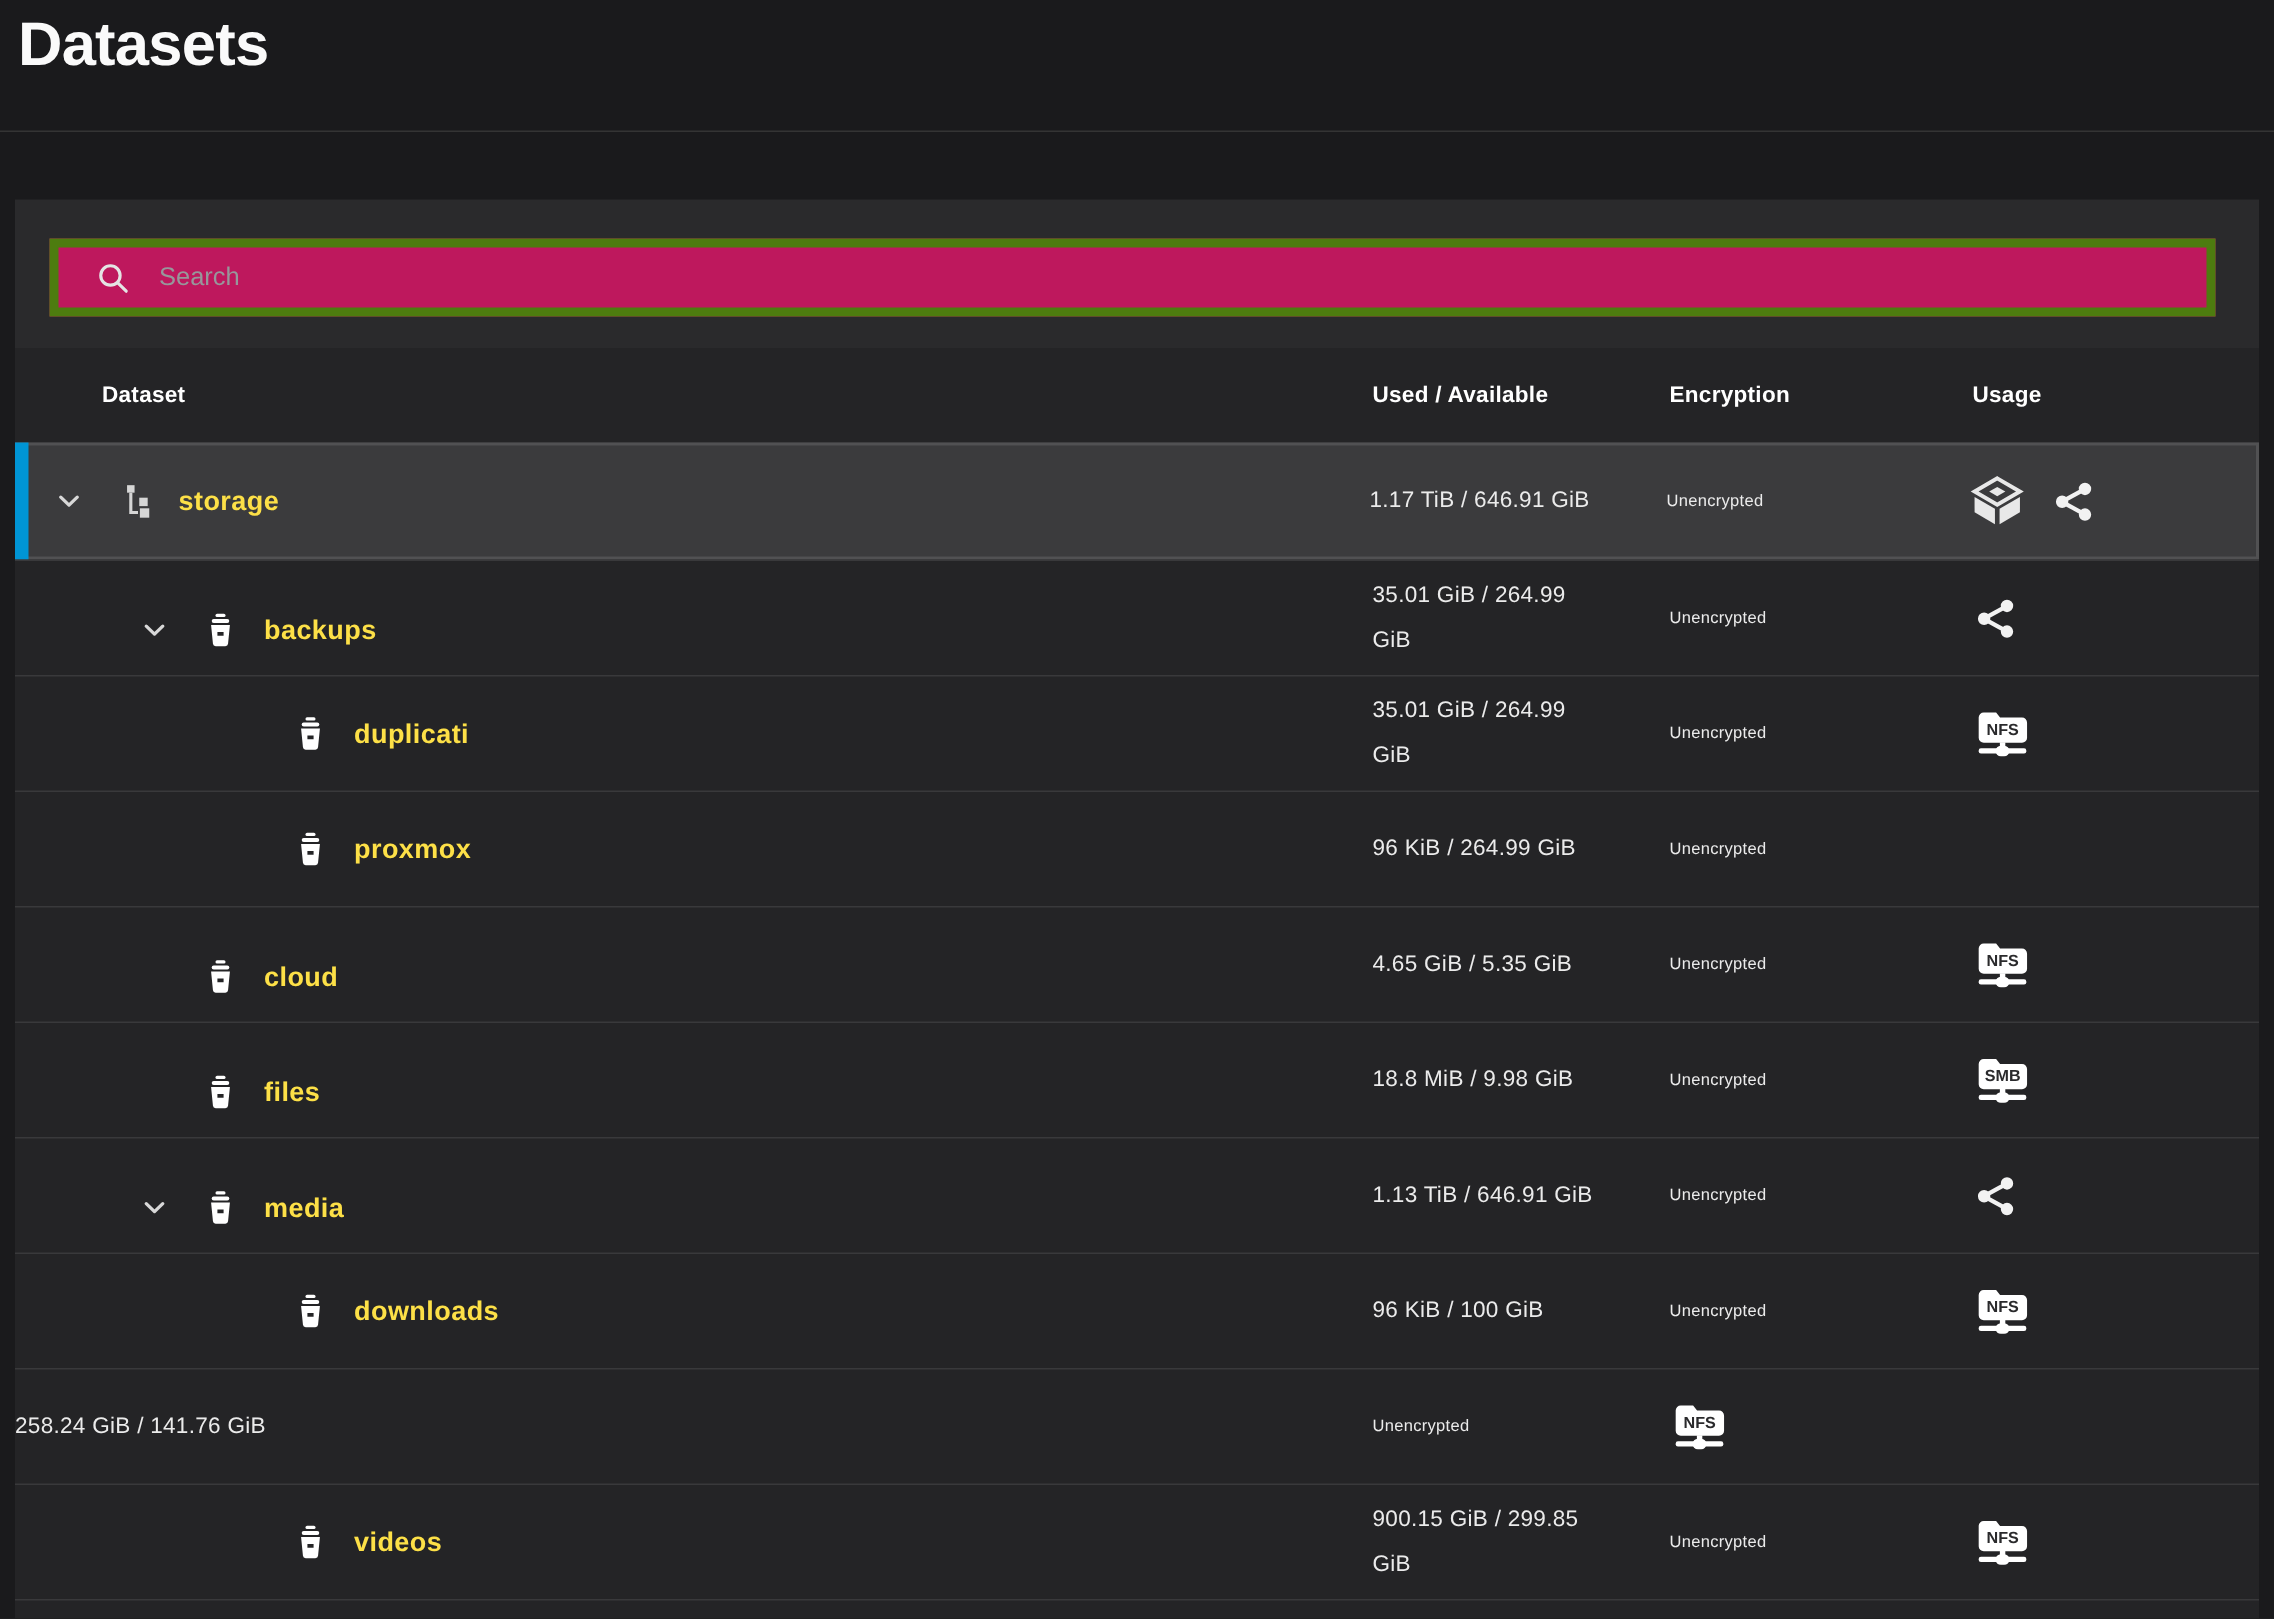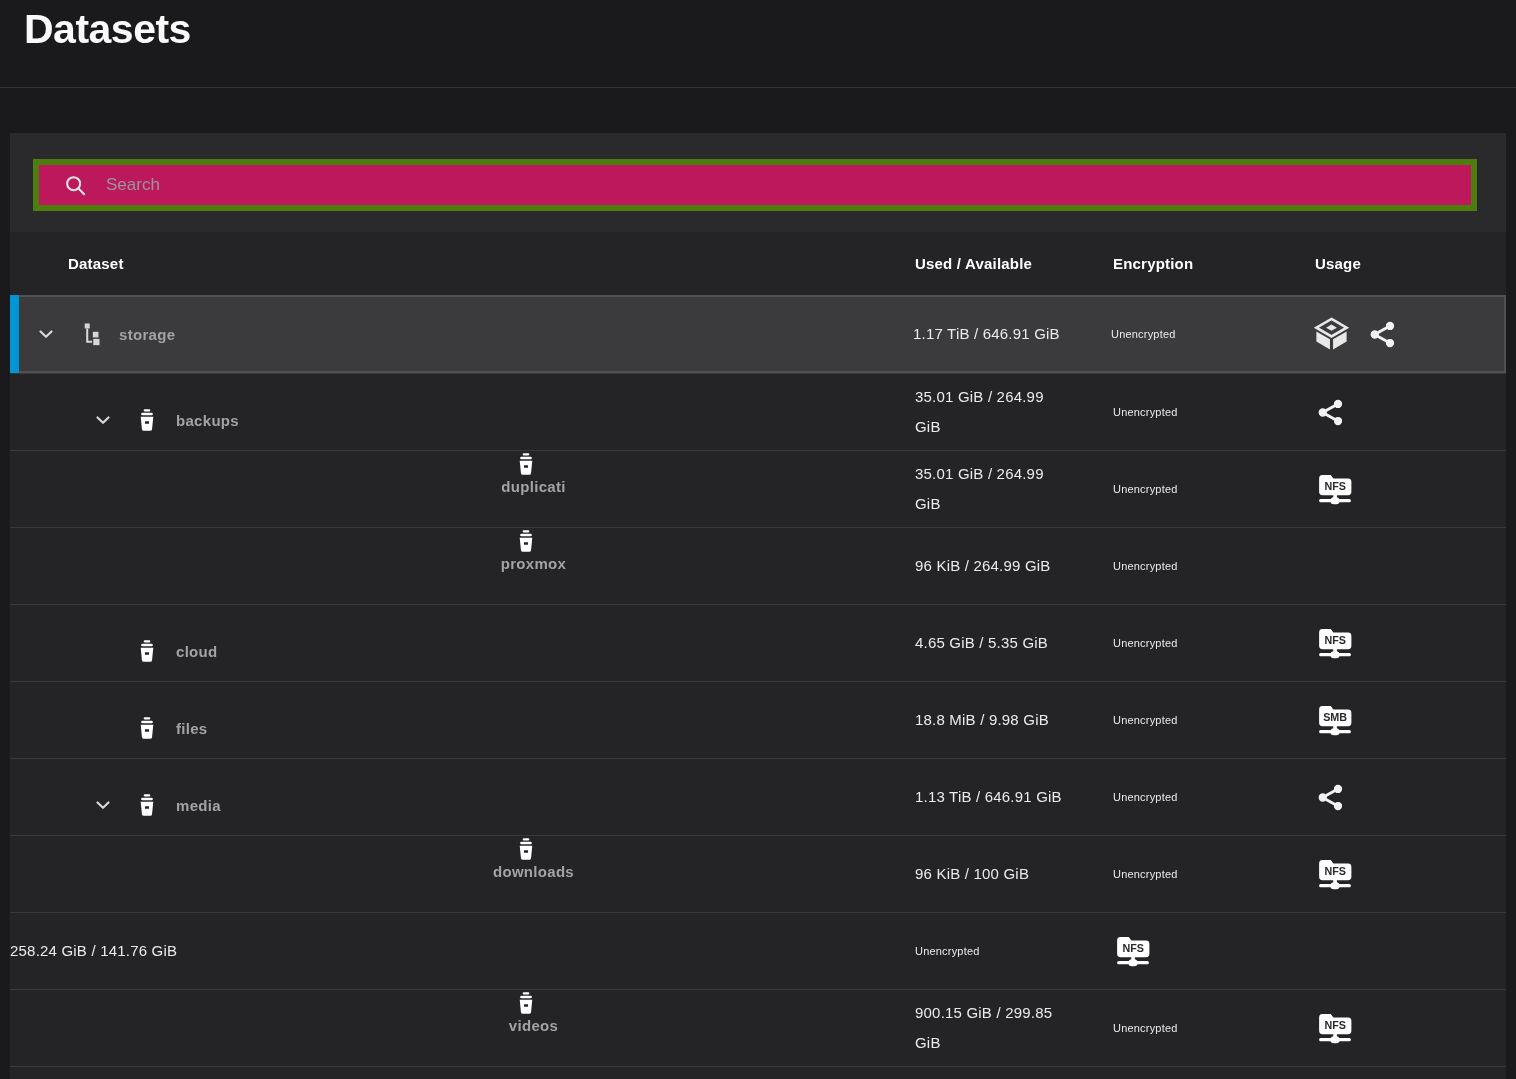"Datasets" .page-title { left: 24px -> 12px }
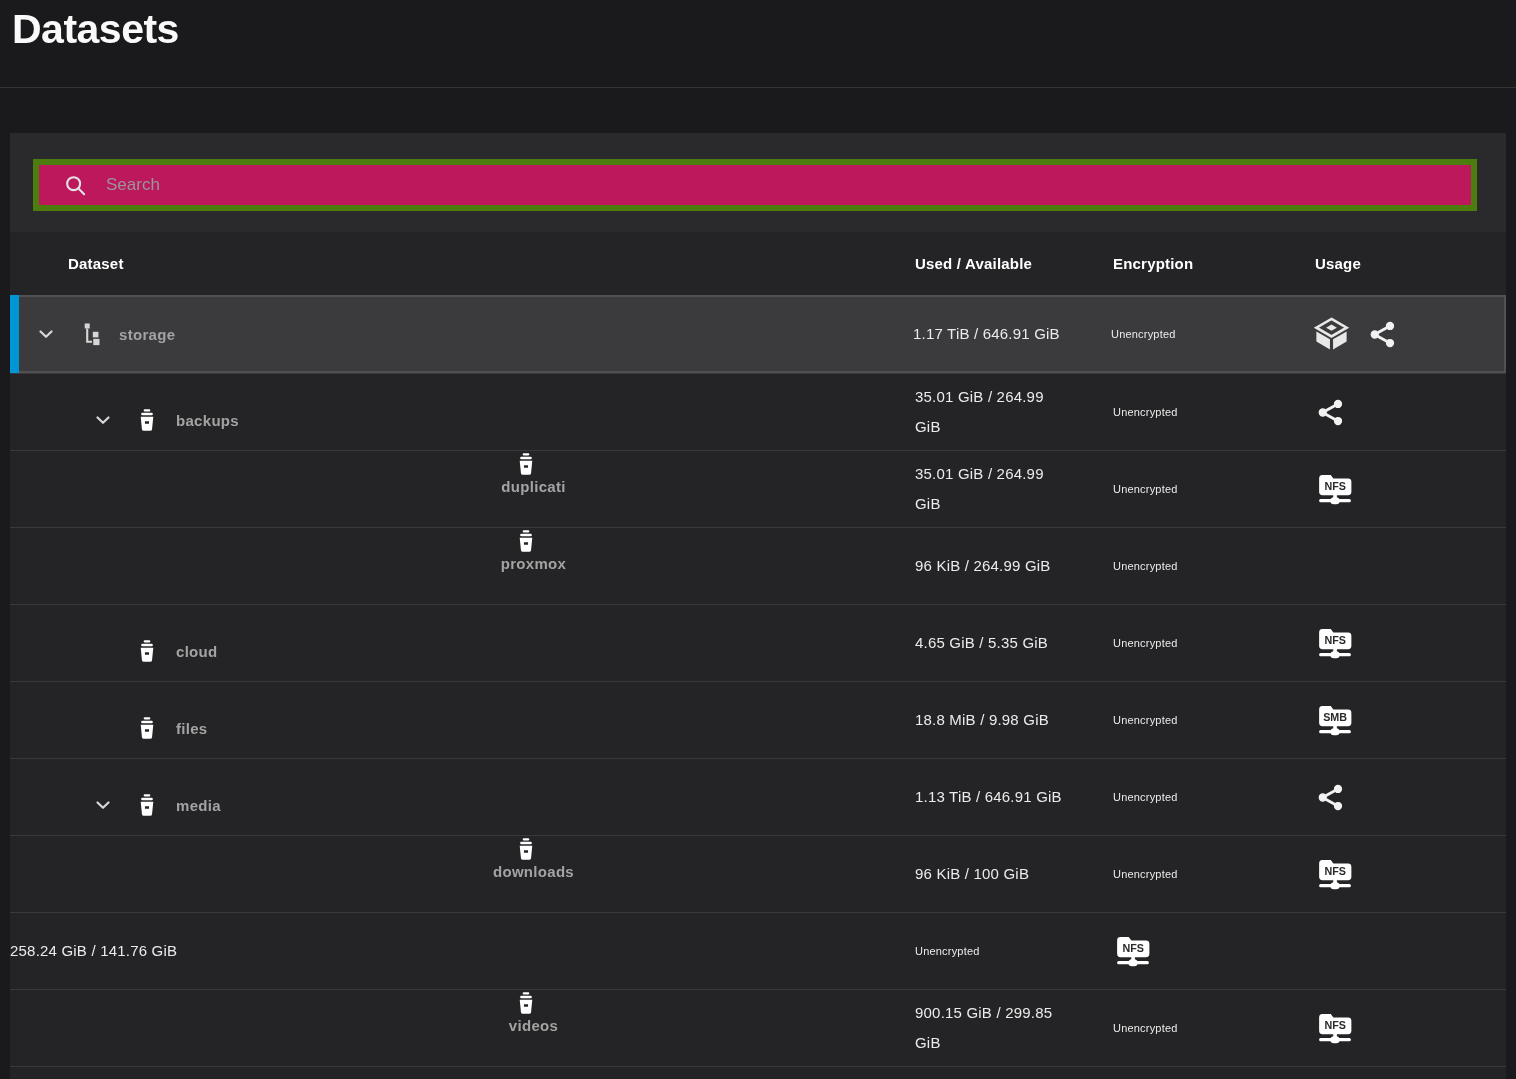"storage" .ds-label { color: #a3a3a3 -> #fde047; font-size: 15px -> 18px }
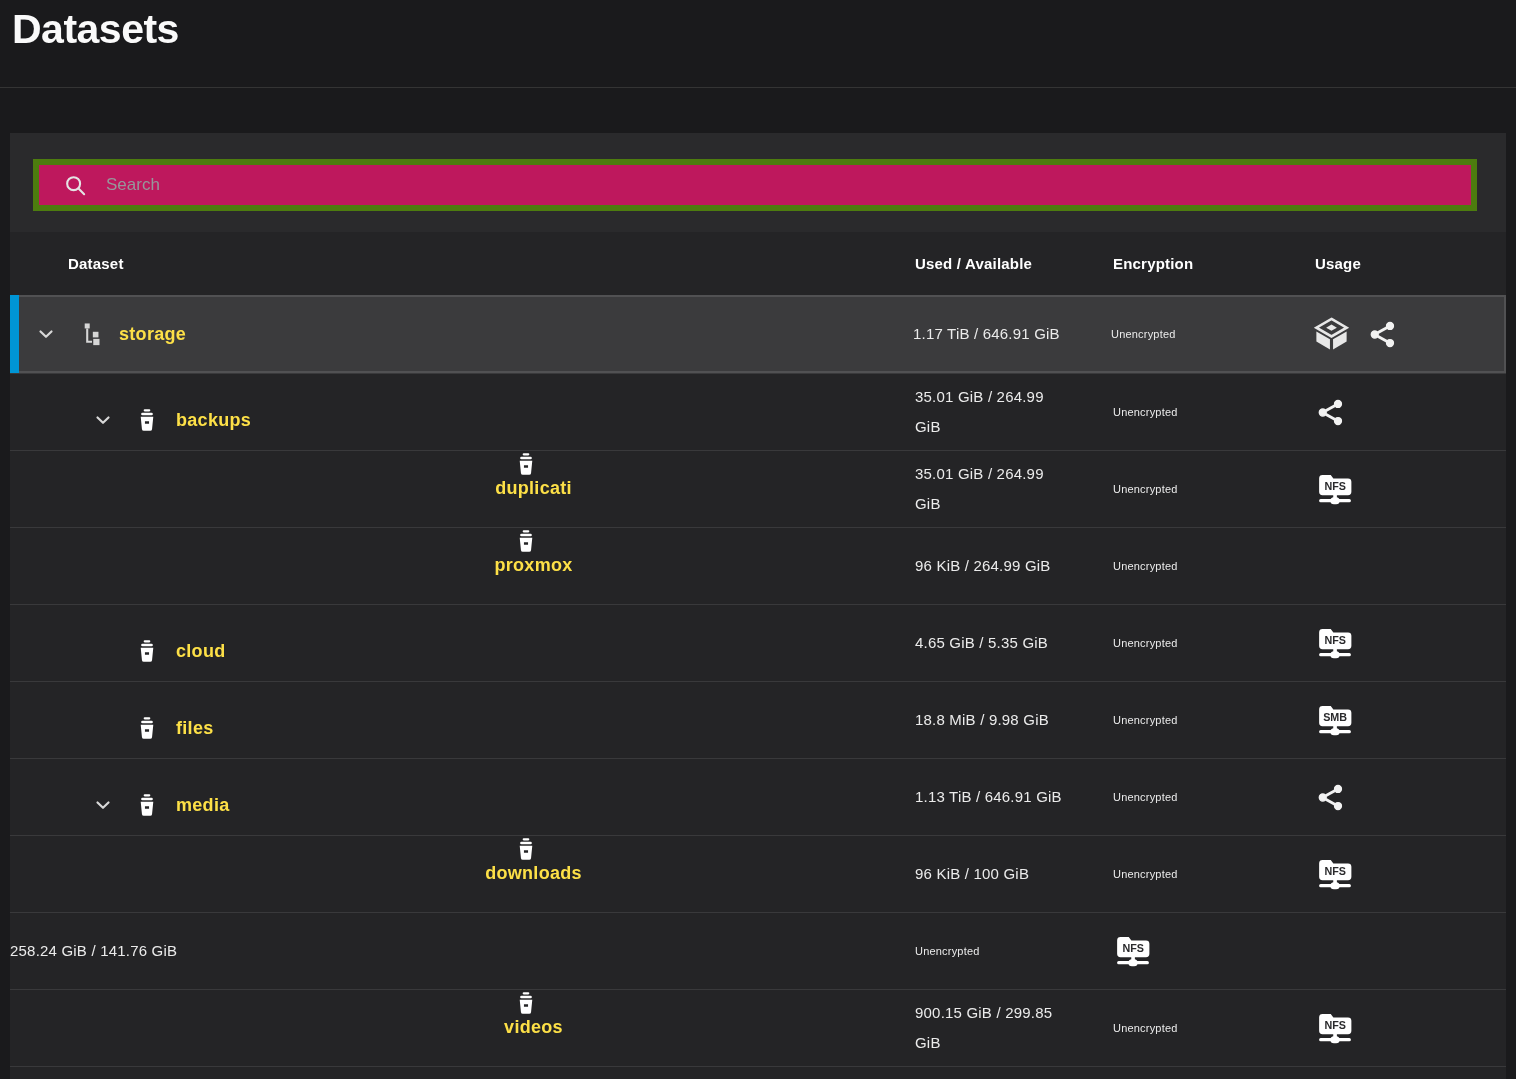"duplicati" .level-3 .cell-dataset { flex-direction: column -> none }
